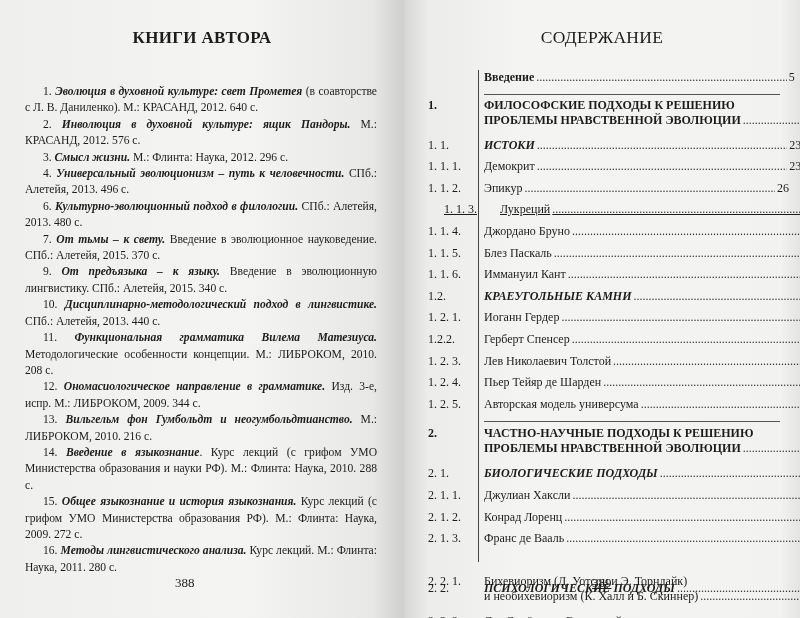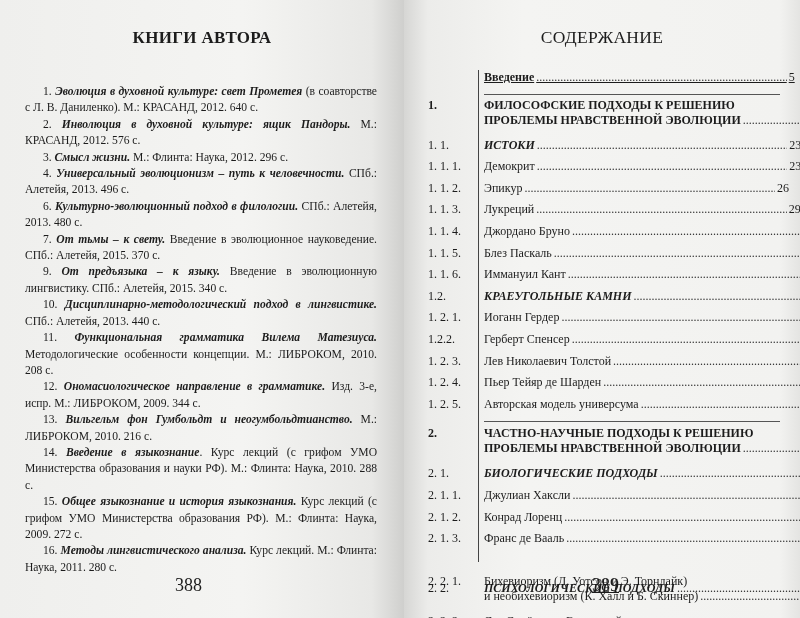"Введение" div.row { text-decoration: underline -> none }
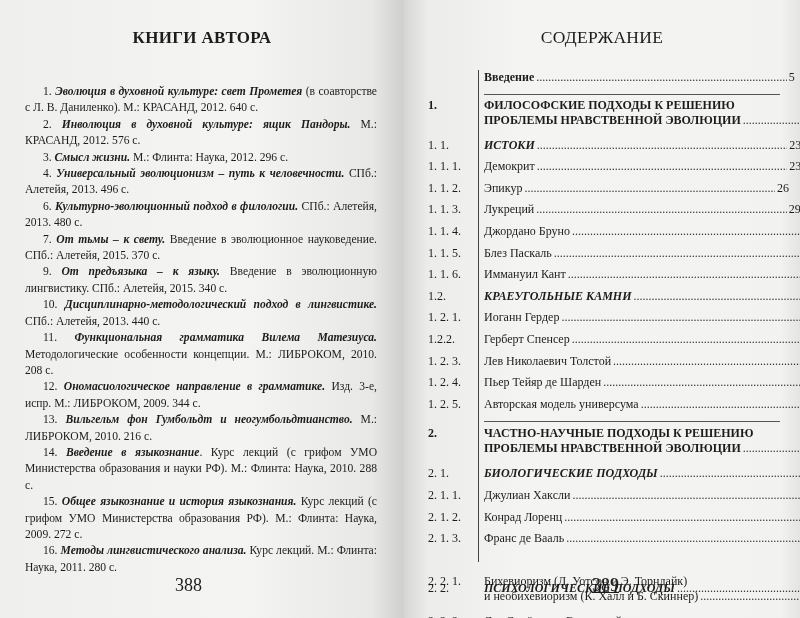"1. 1. 3." div.row { left: 0px -> 16px; text-decoration: none -> underline }
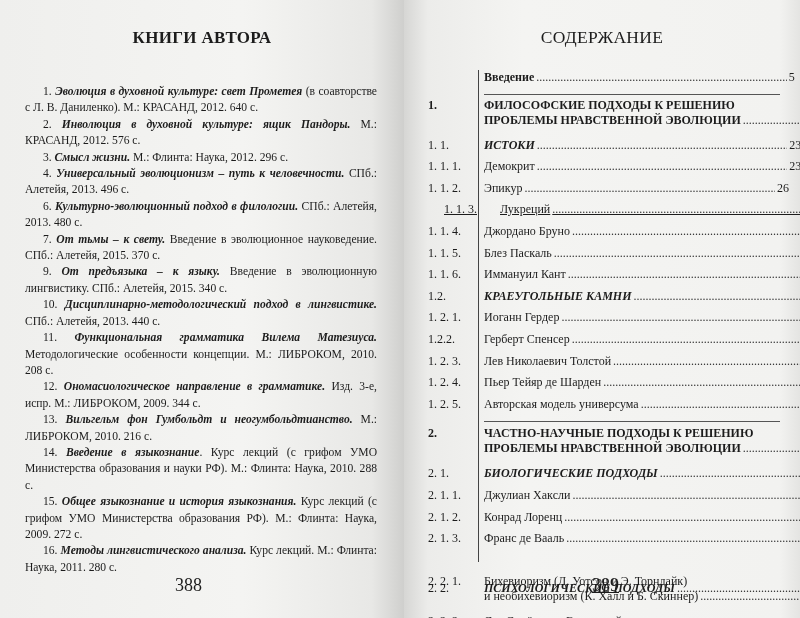"388" .pagenum { font-size: 18px -> 13px }
